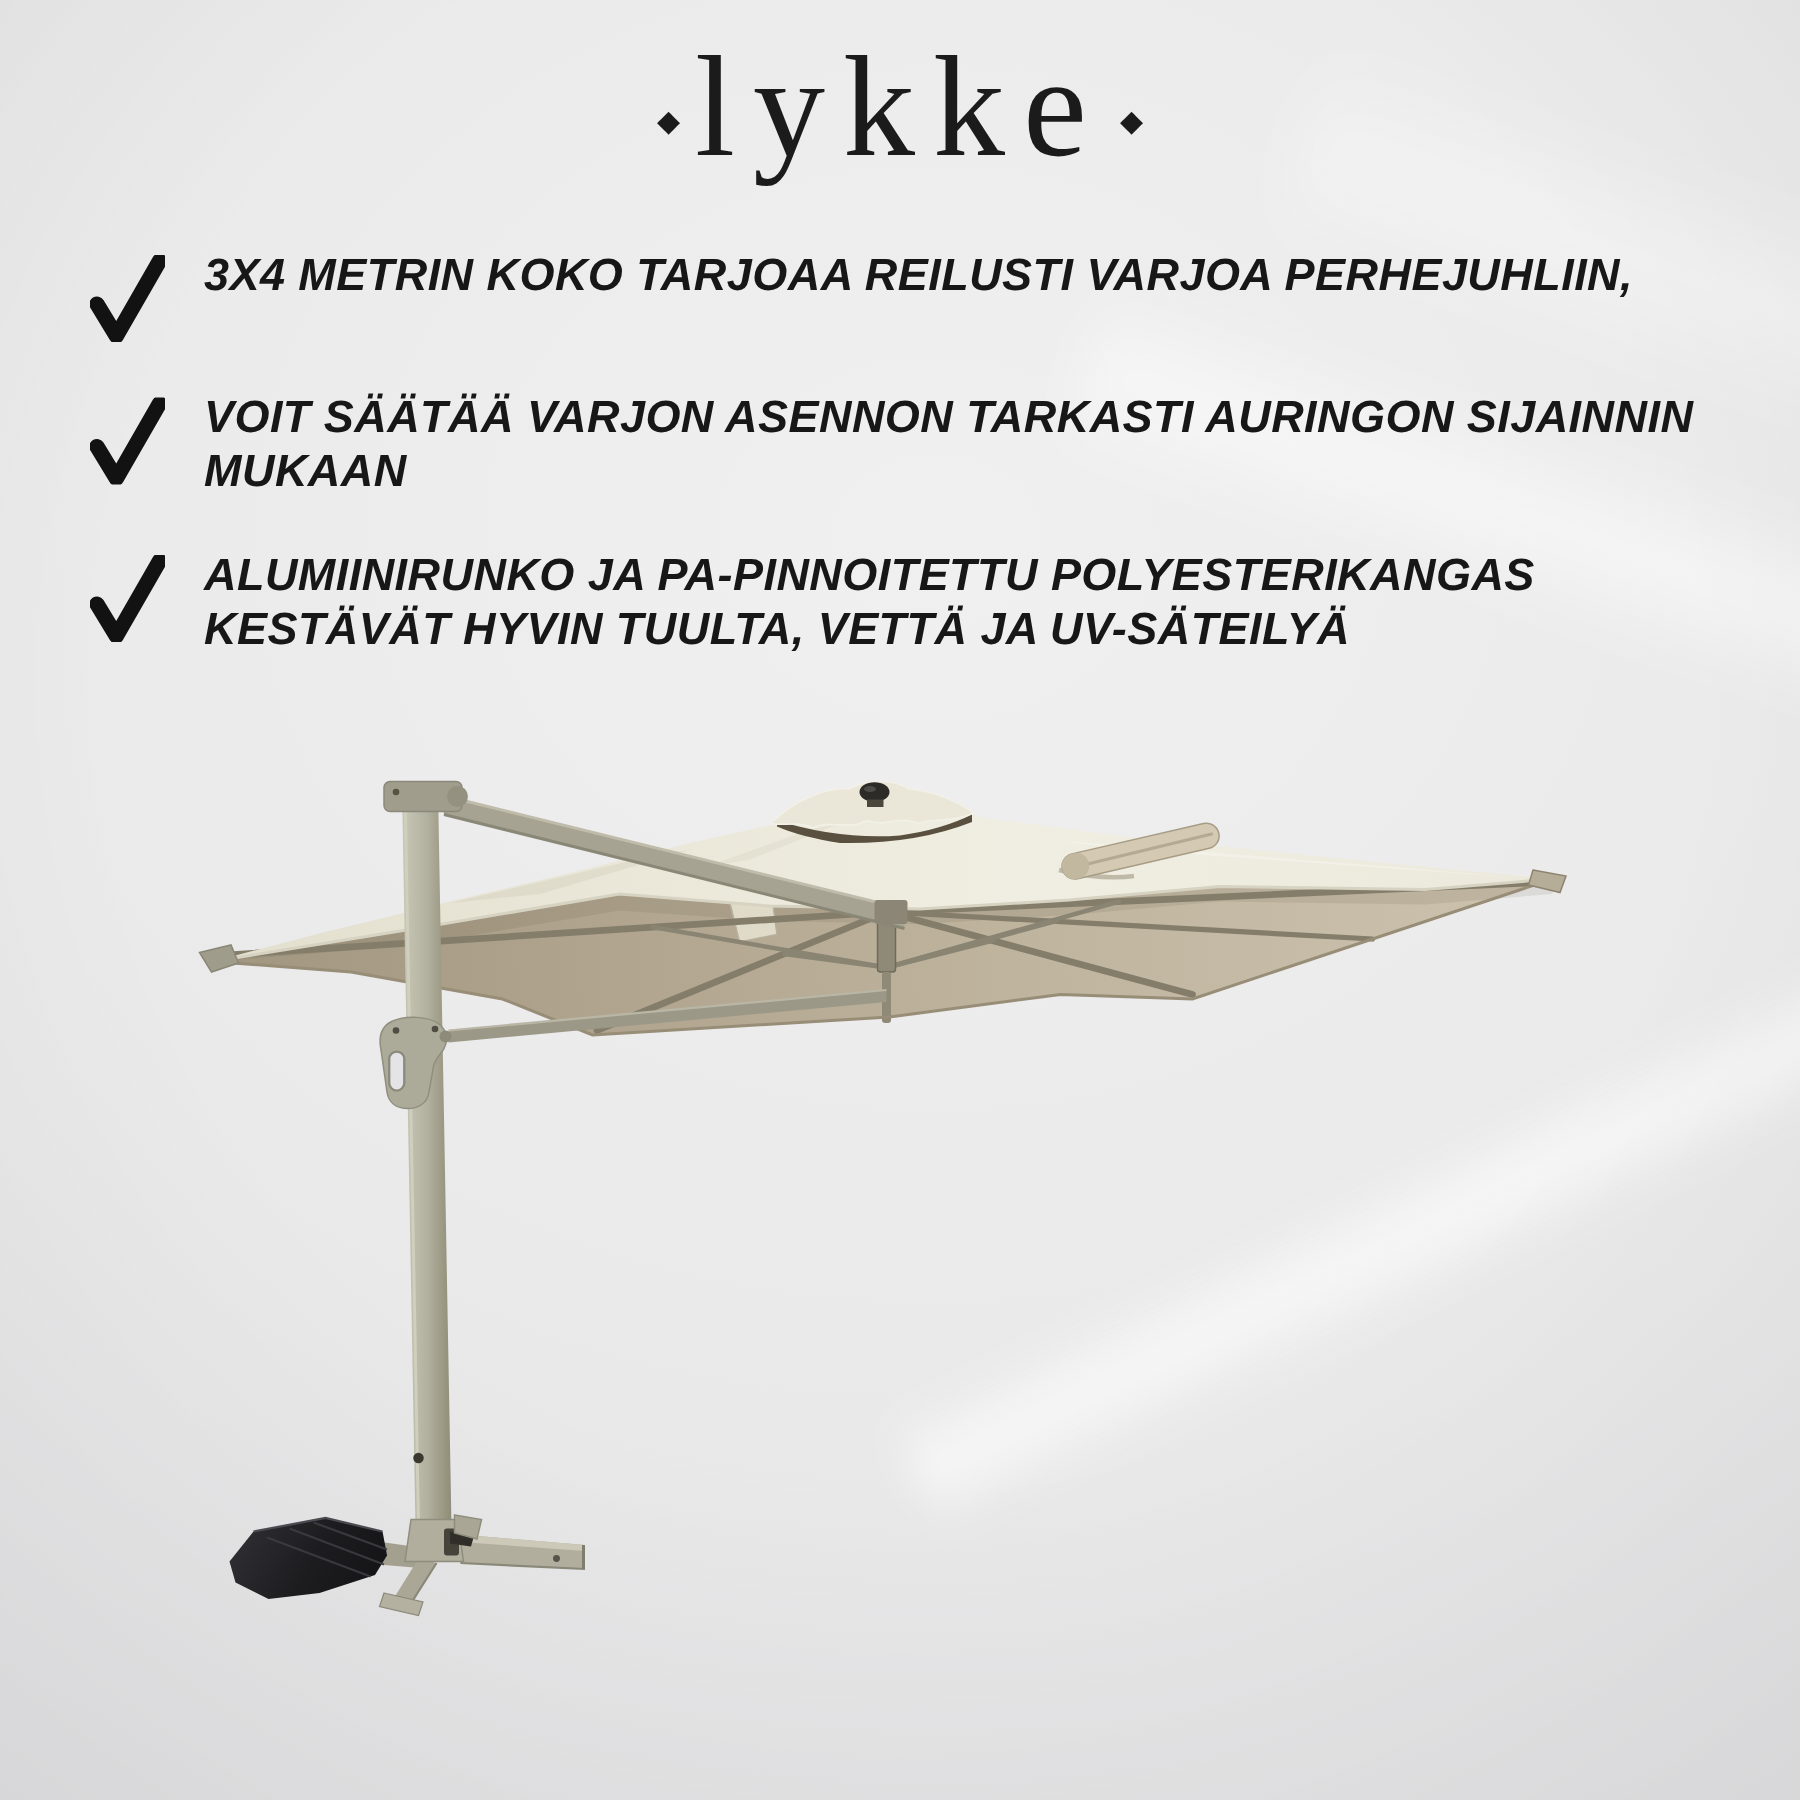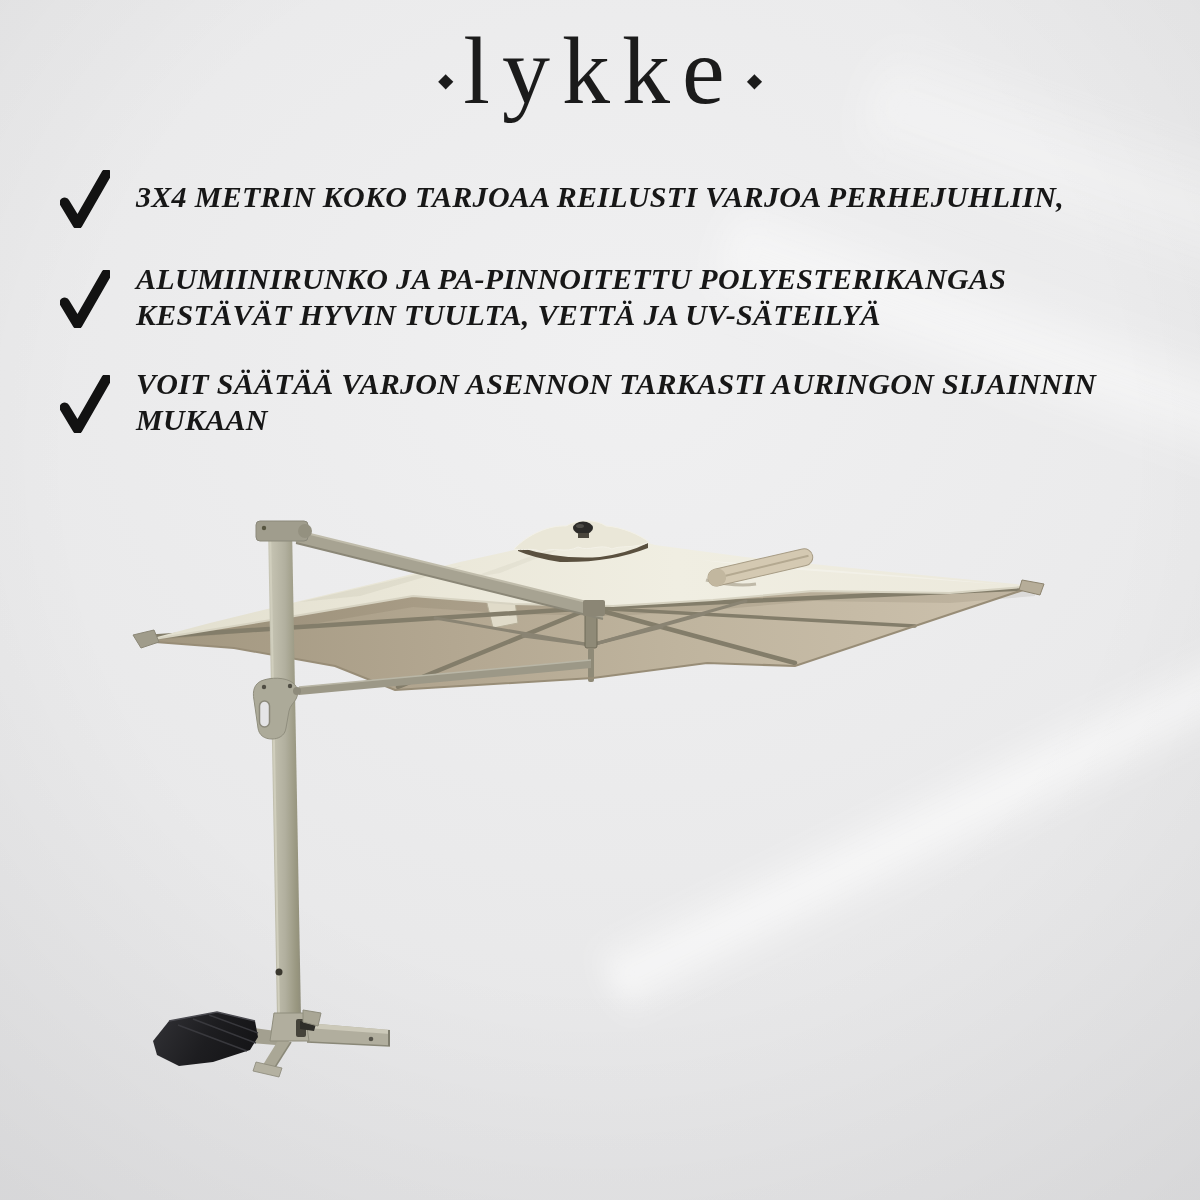"3X4 METRIN KOKO TARJOAA REILUSTI" .feature { align-items: center -> flex-start; font-family: Liberation Serif, serif -> none }
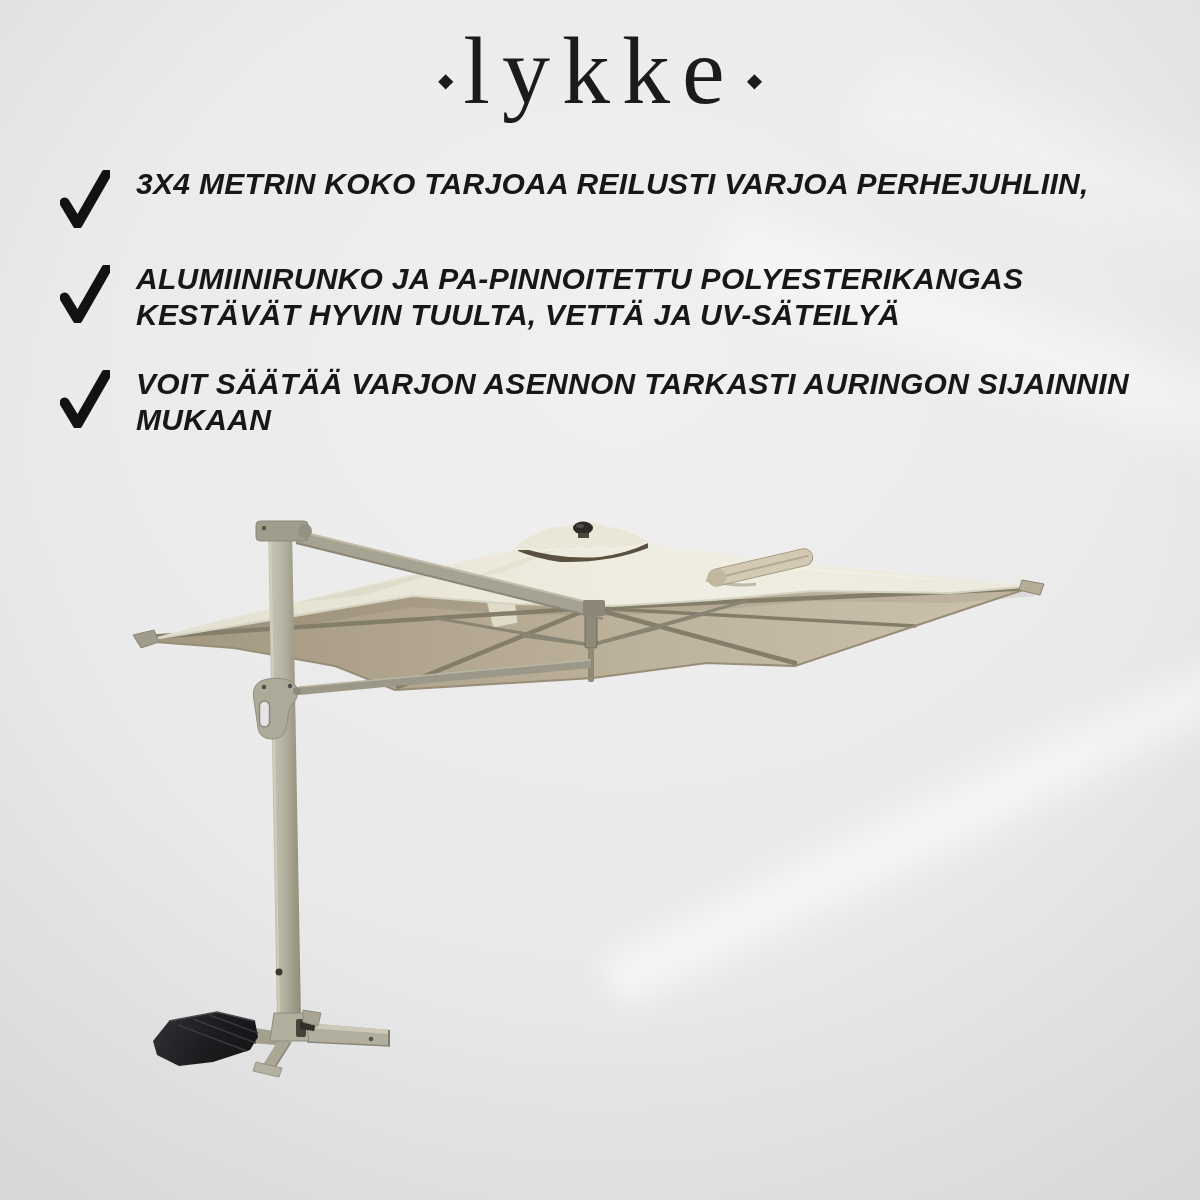"ALUMIINIRUNKO JA PA-PINNOITETTU" div.feature { order: before "VOIT SÄÄTÄÄ VARJON ASENNON TARKASTI" -> after "VOIT SÄÄTÄÄ VARJON ASENNON TARKASTI" }
